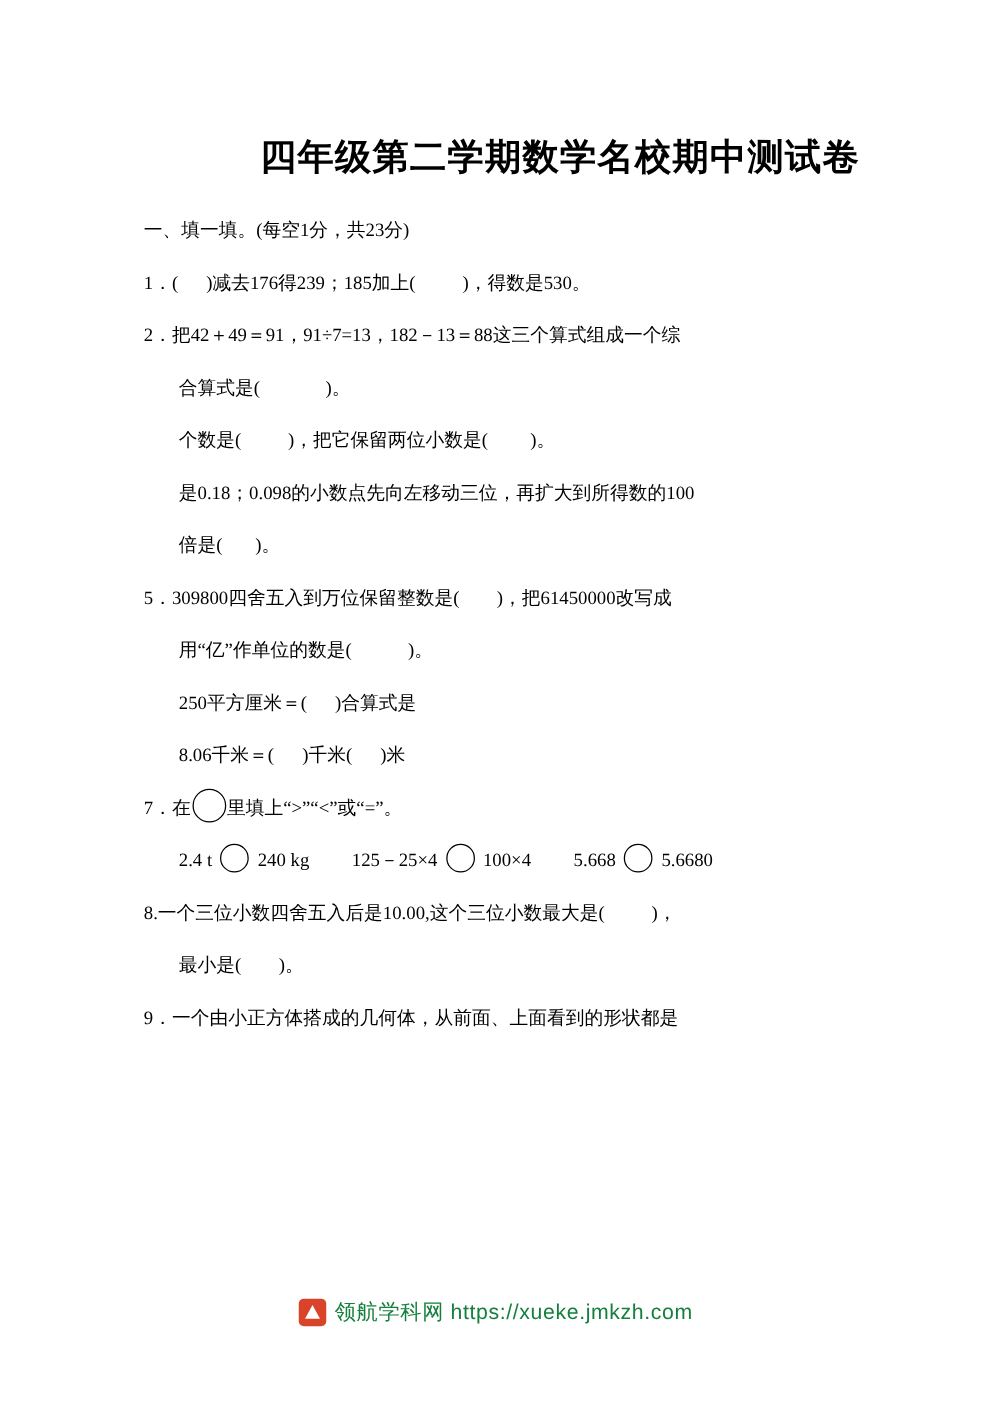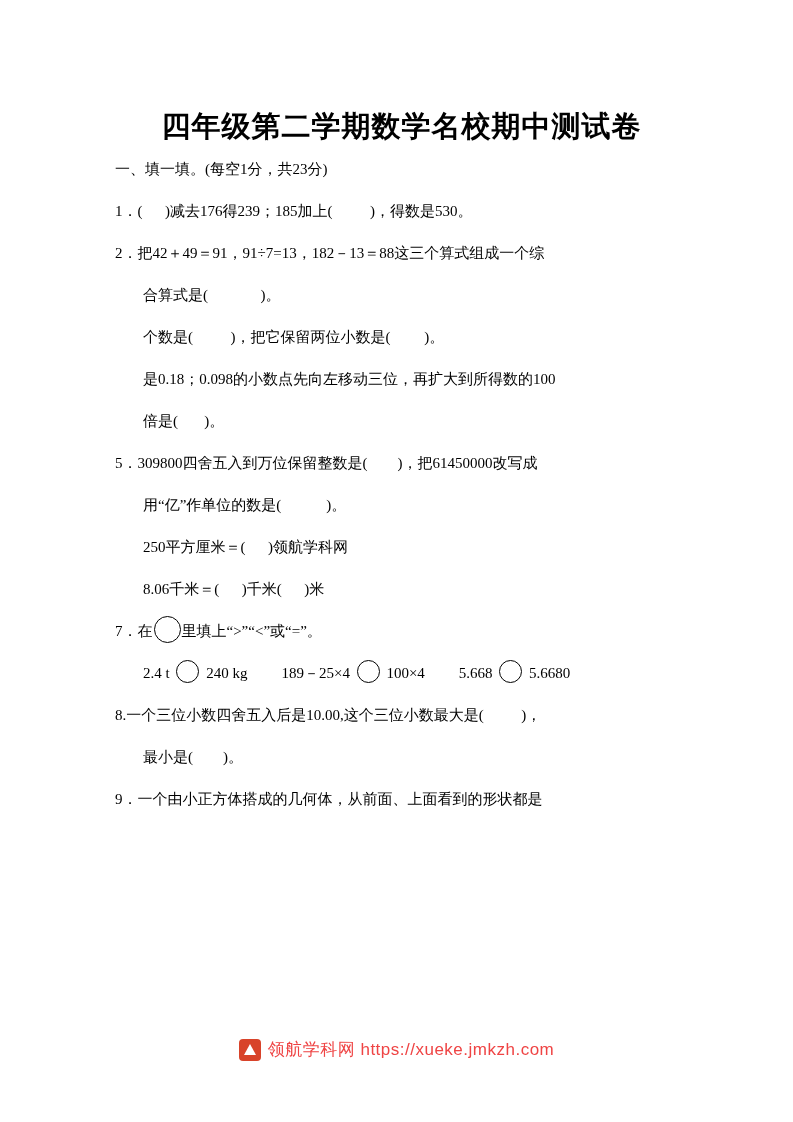"四年级第二学期数学名校期中测试卷" .title { margin-bottom: none -> 16px; text-align: center -> right }
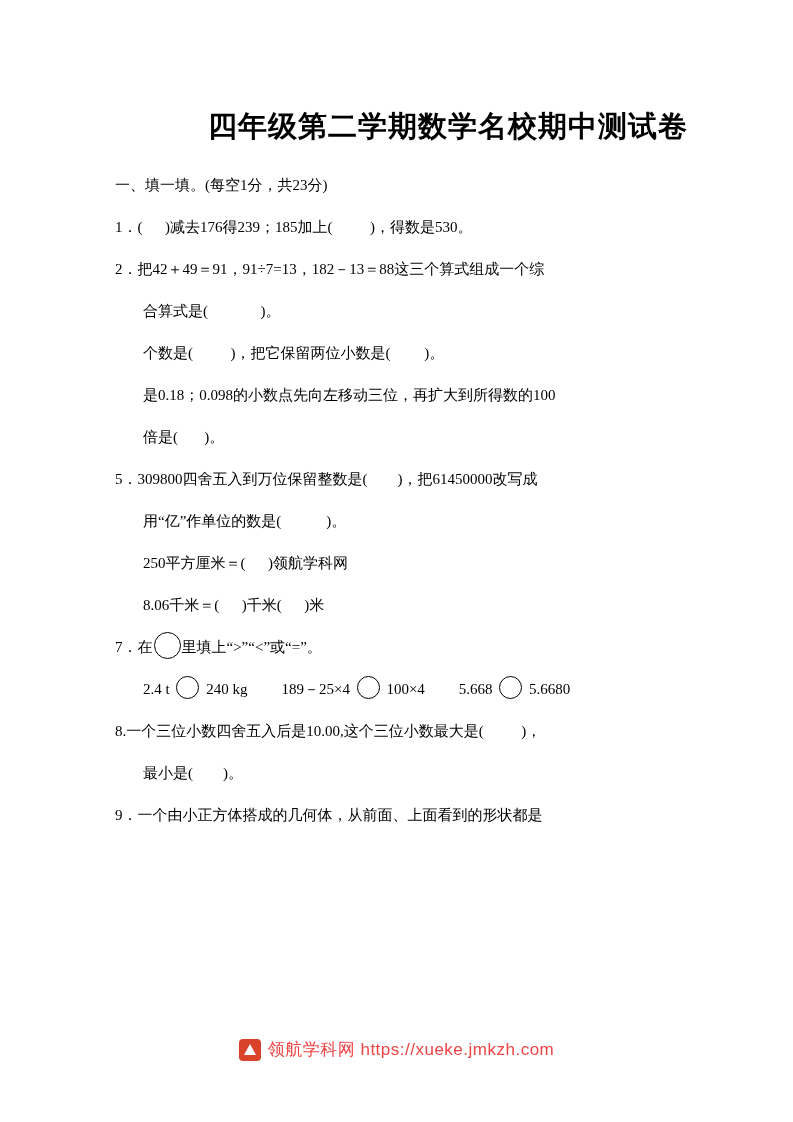"250平方厘米＝( )领航学科网" div.line { text: 领航学科网 -> 合算式是 }
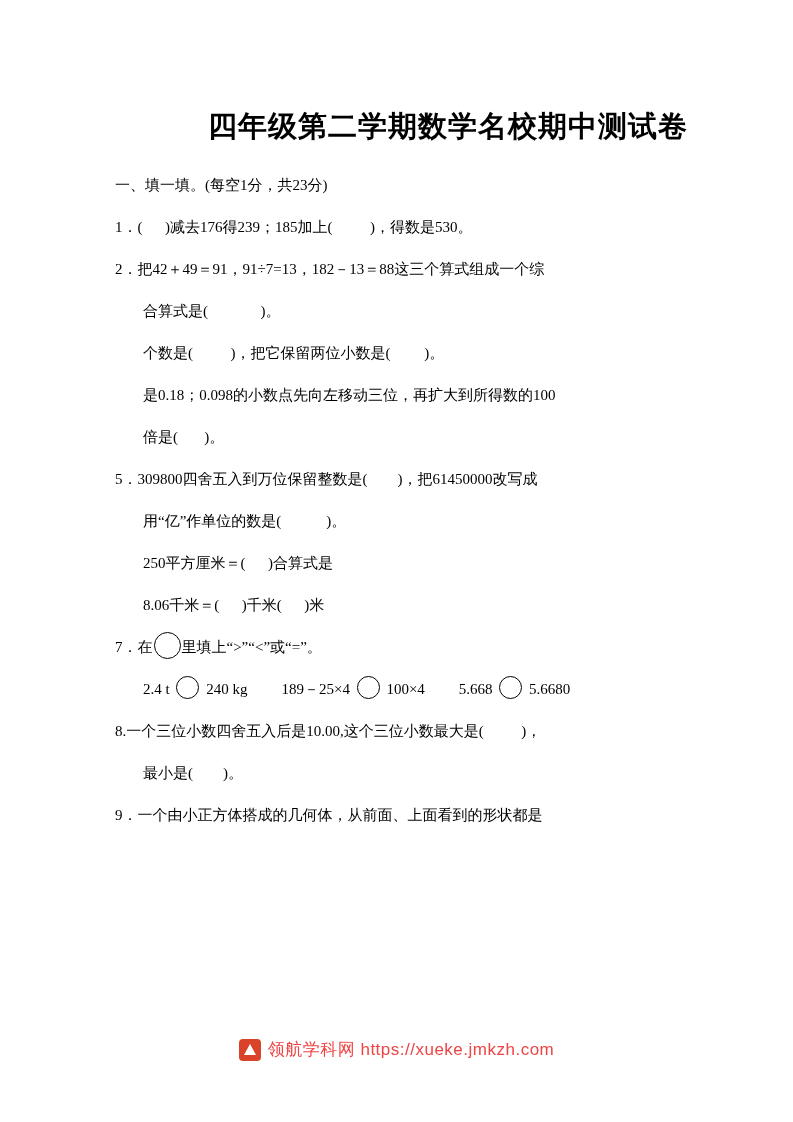"189－25×4" span { text: 189 -> 125 }
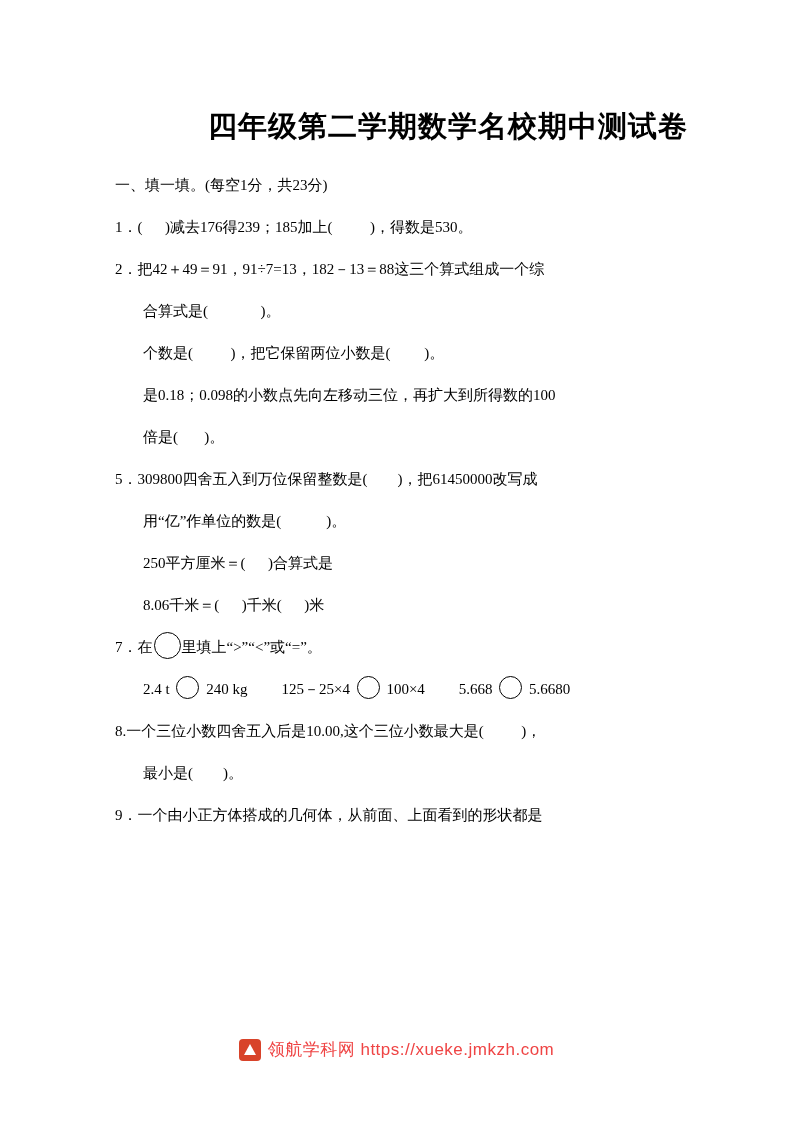"领航学科网 https://xueke.jmkzh.com" .footer-text { color: #ef4444 -> #15803d }
